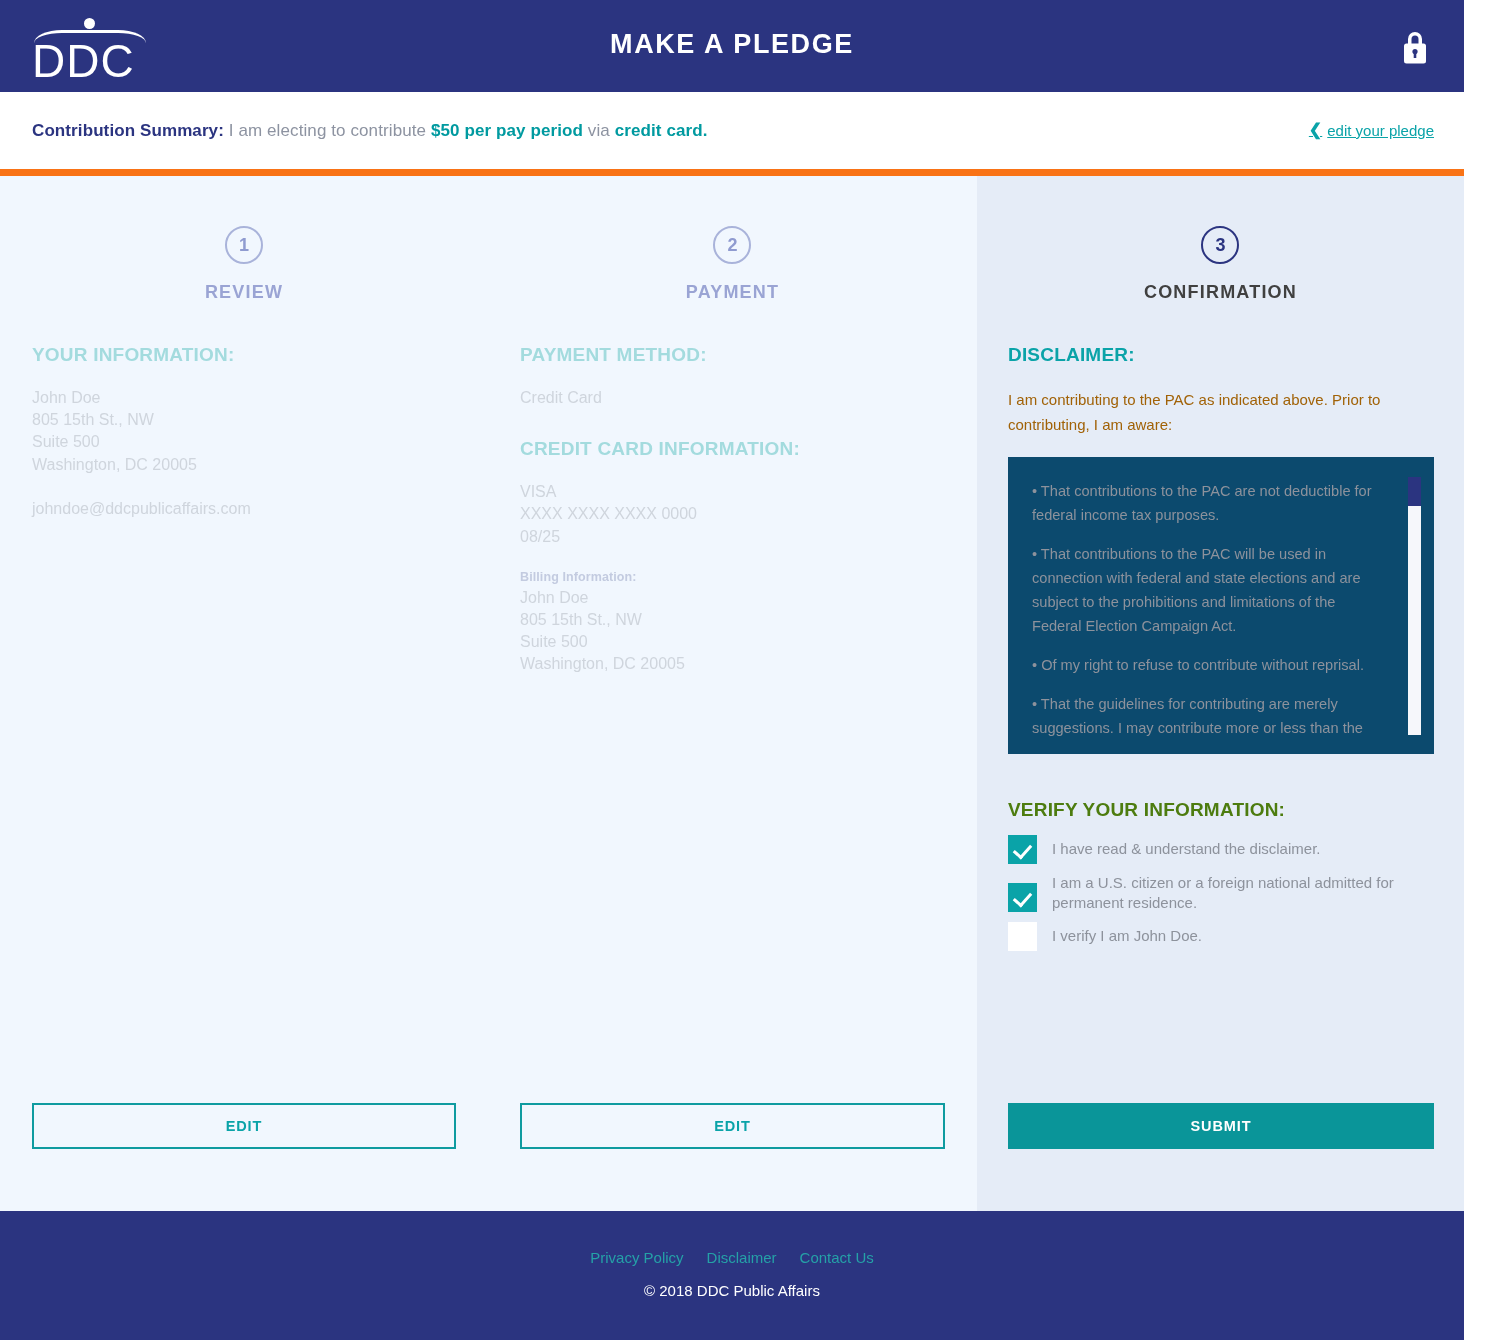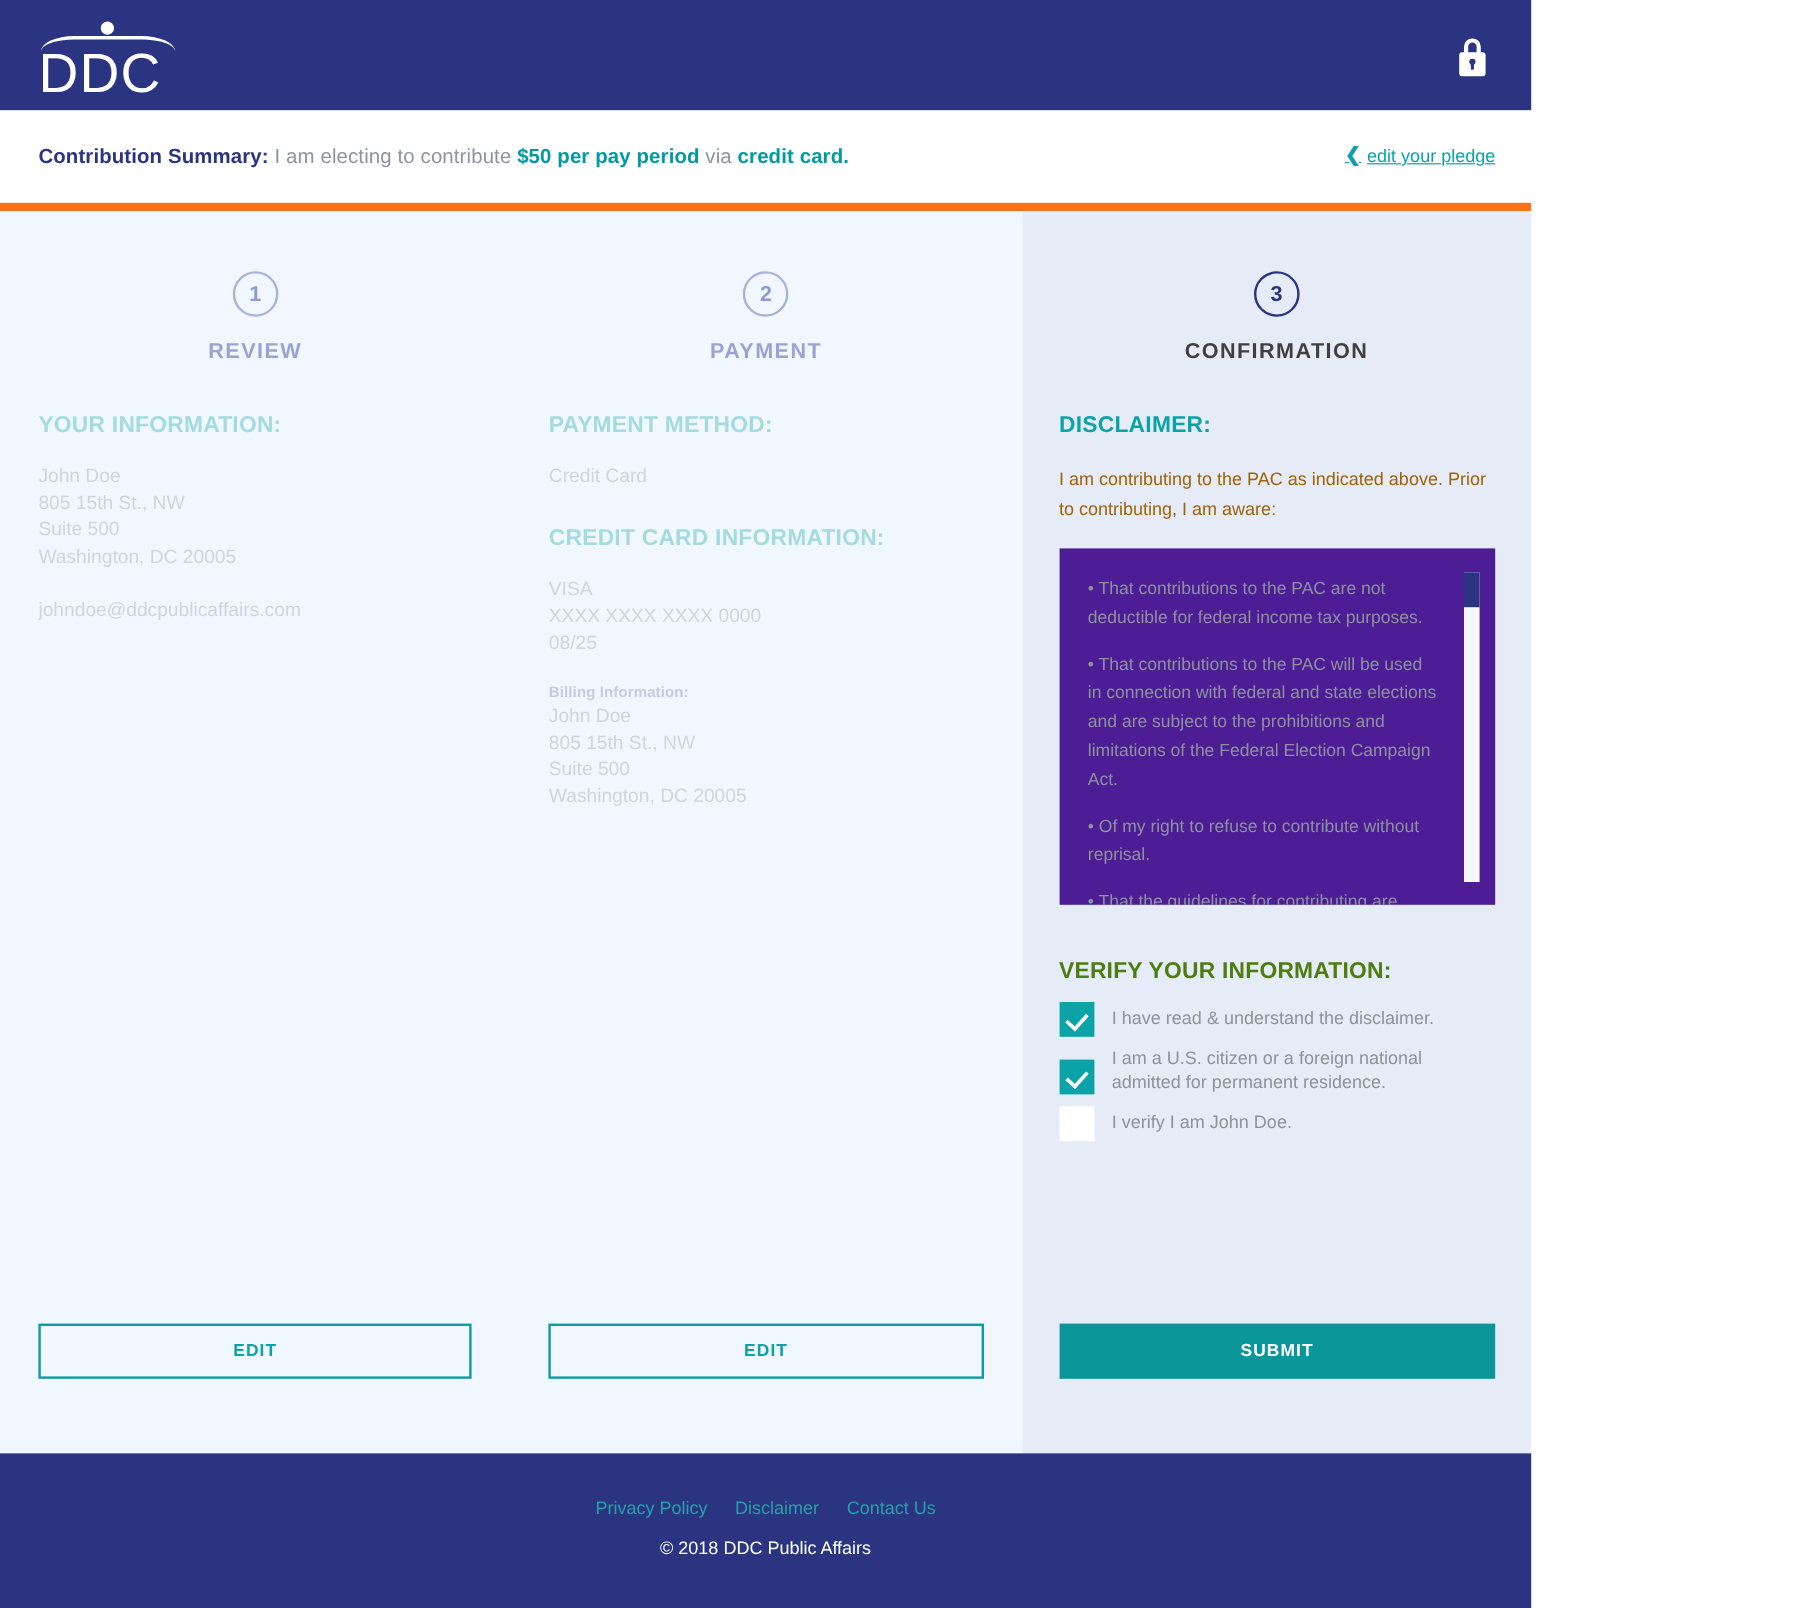"DDC" .page { width: 1276px -> 1464px }
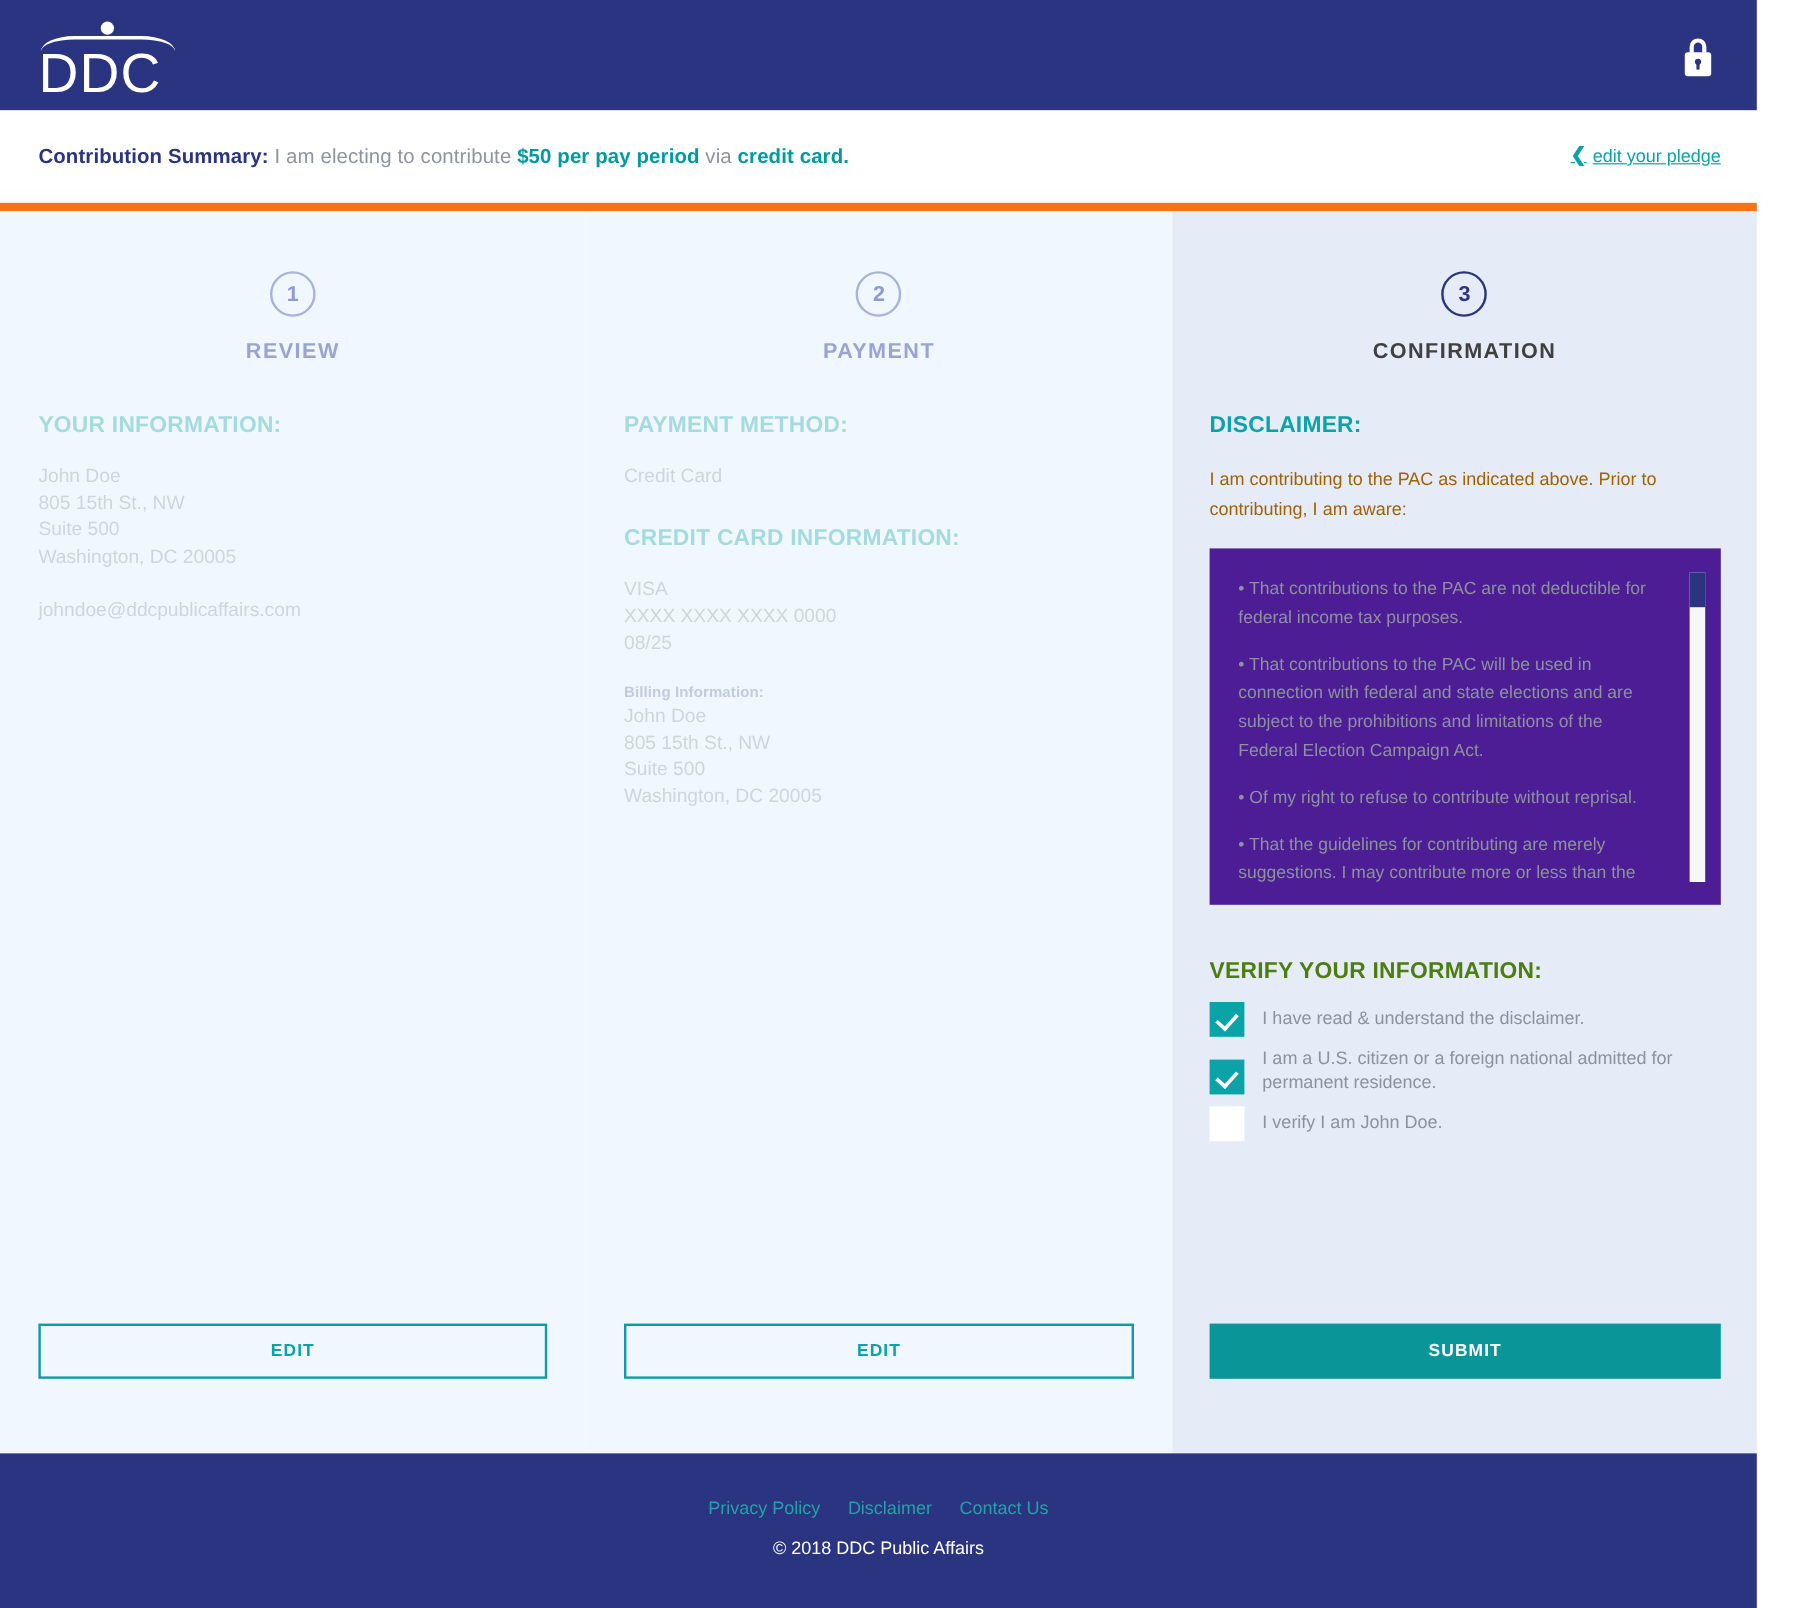"MAKE A PLEDGE" div.header-title { html: none -> <div>MAKE A PLEDGE</div> }
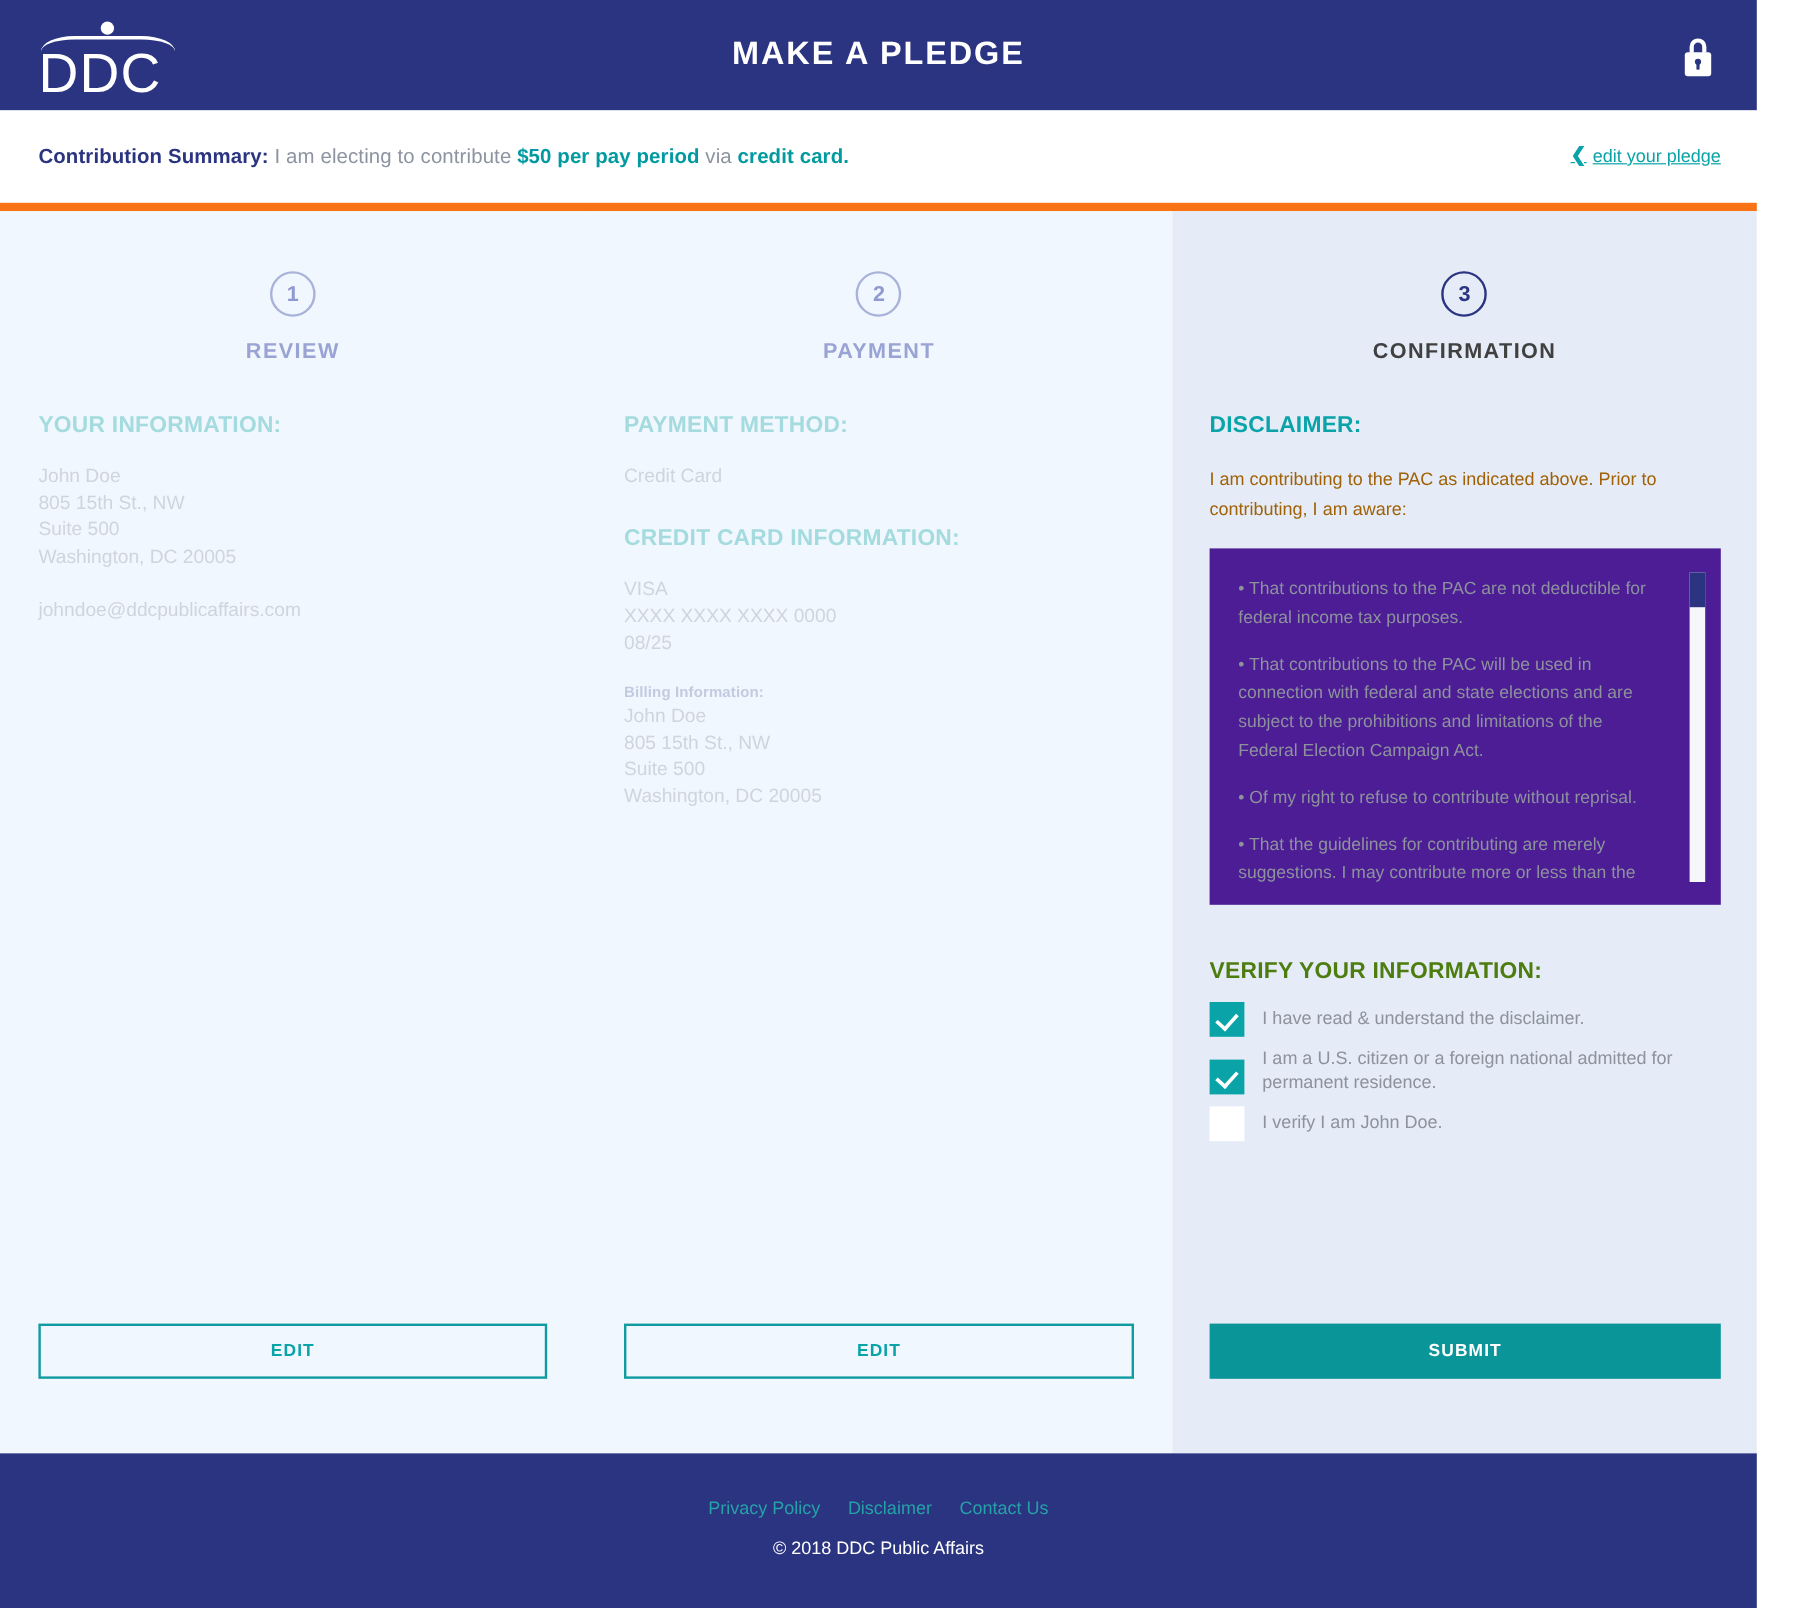"• That contributions to the" .disclaimer-box { background: #4c1d95 -> #0c4a6e }
